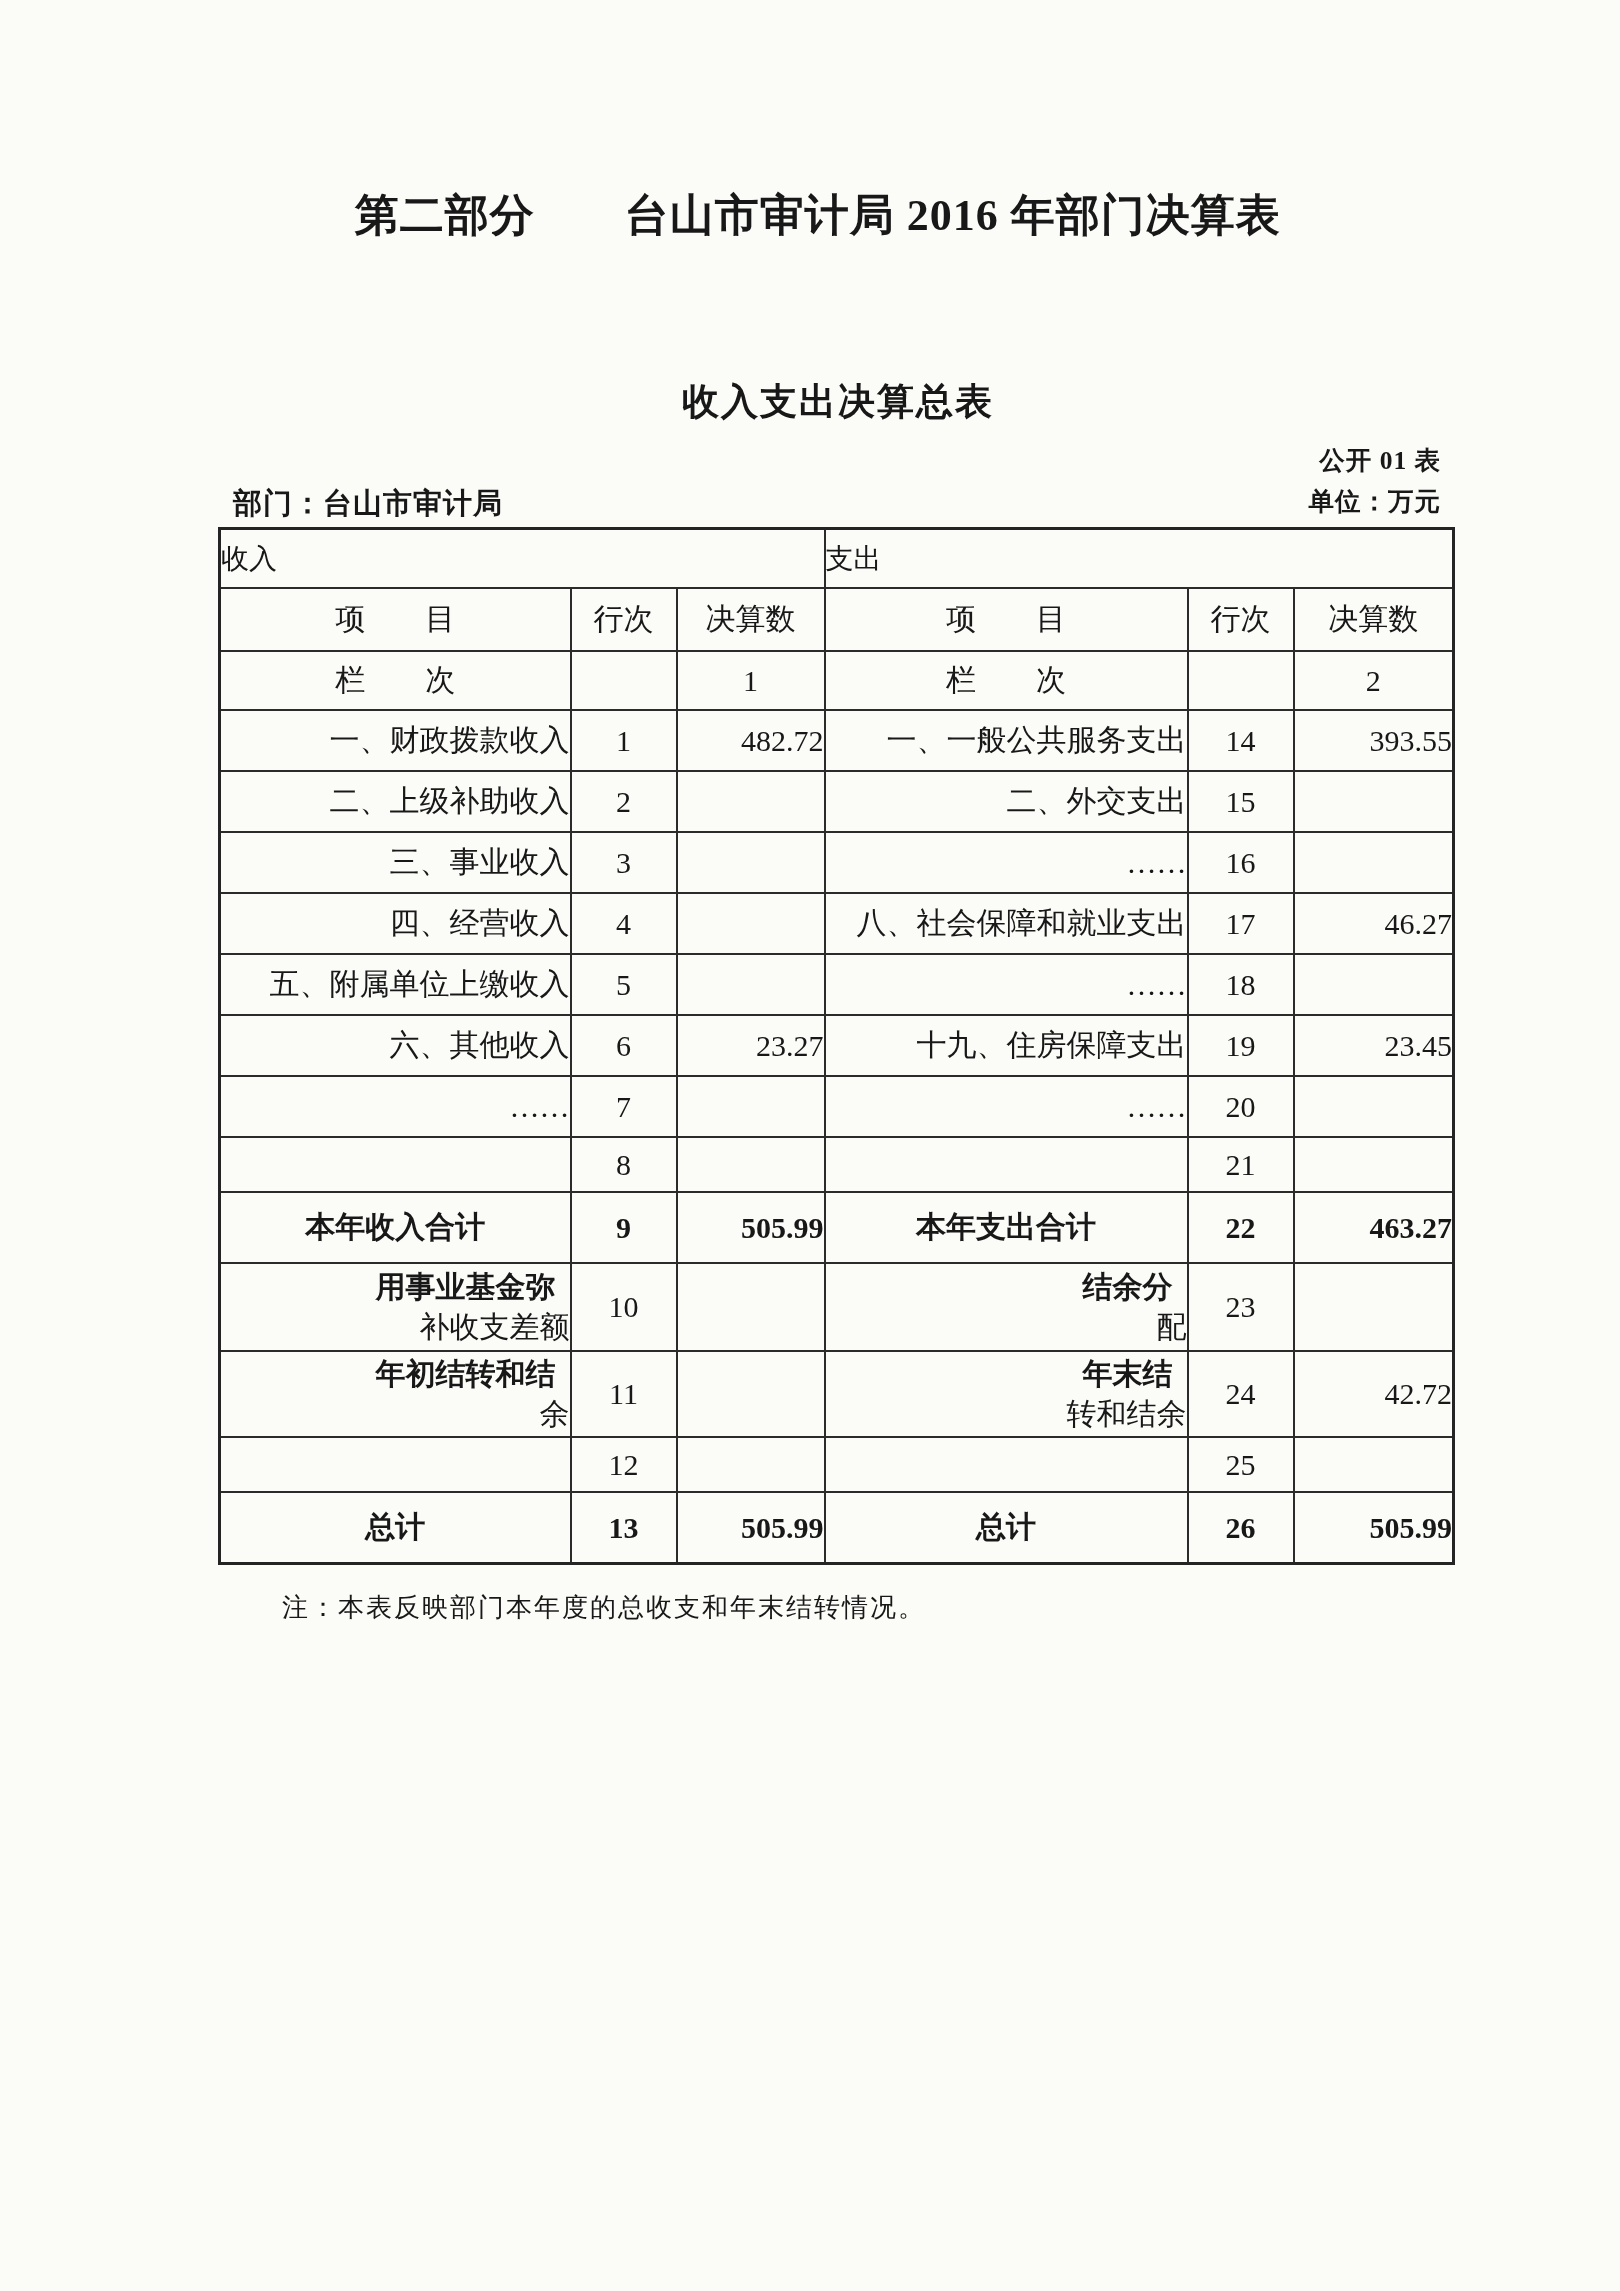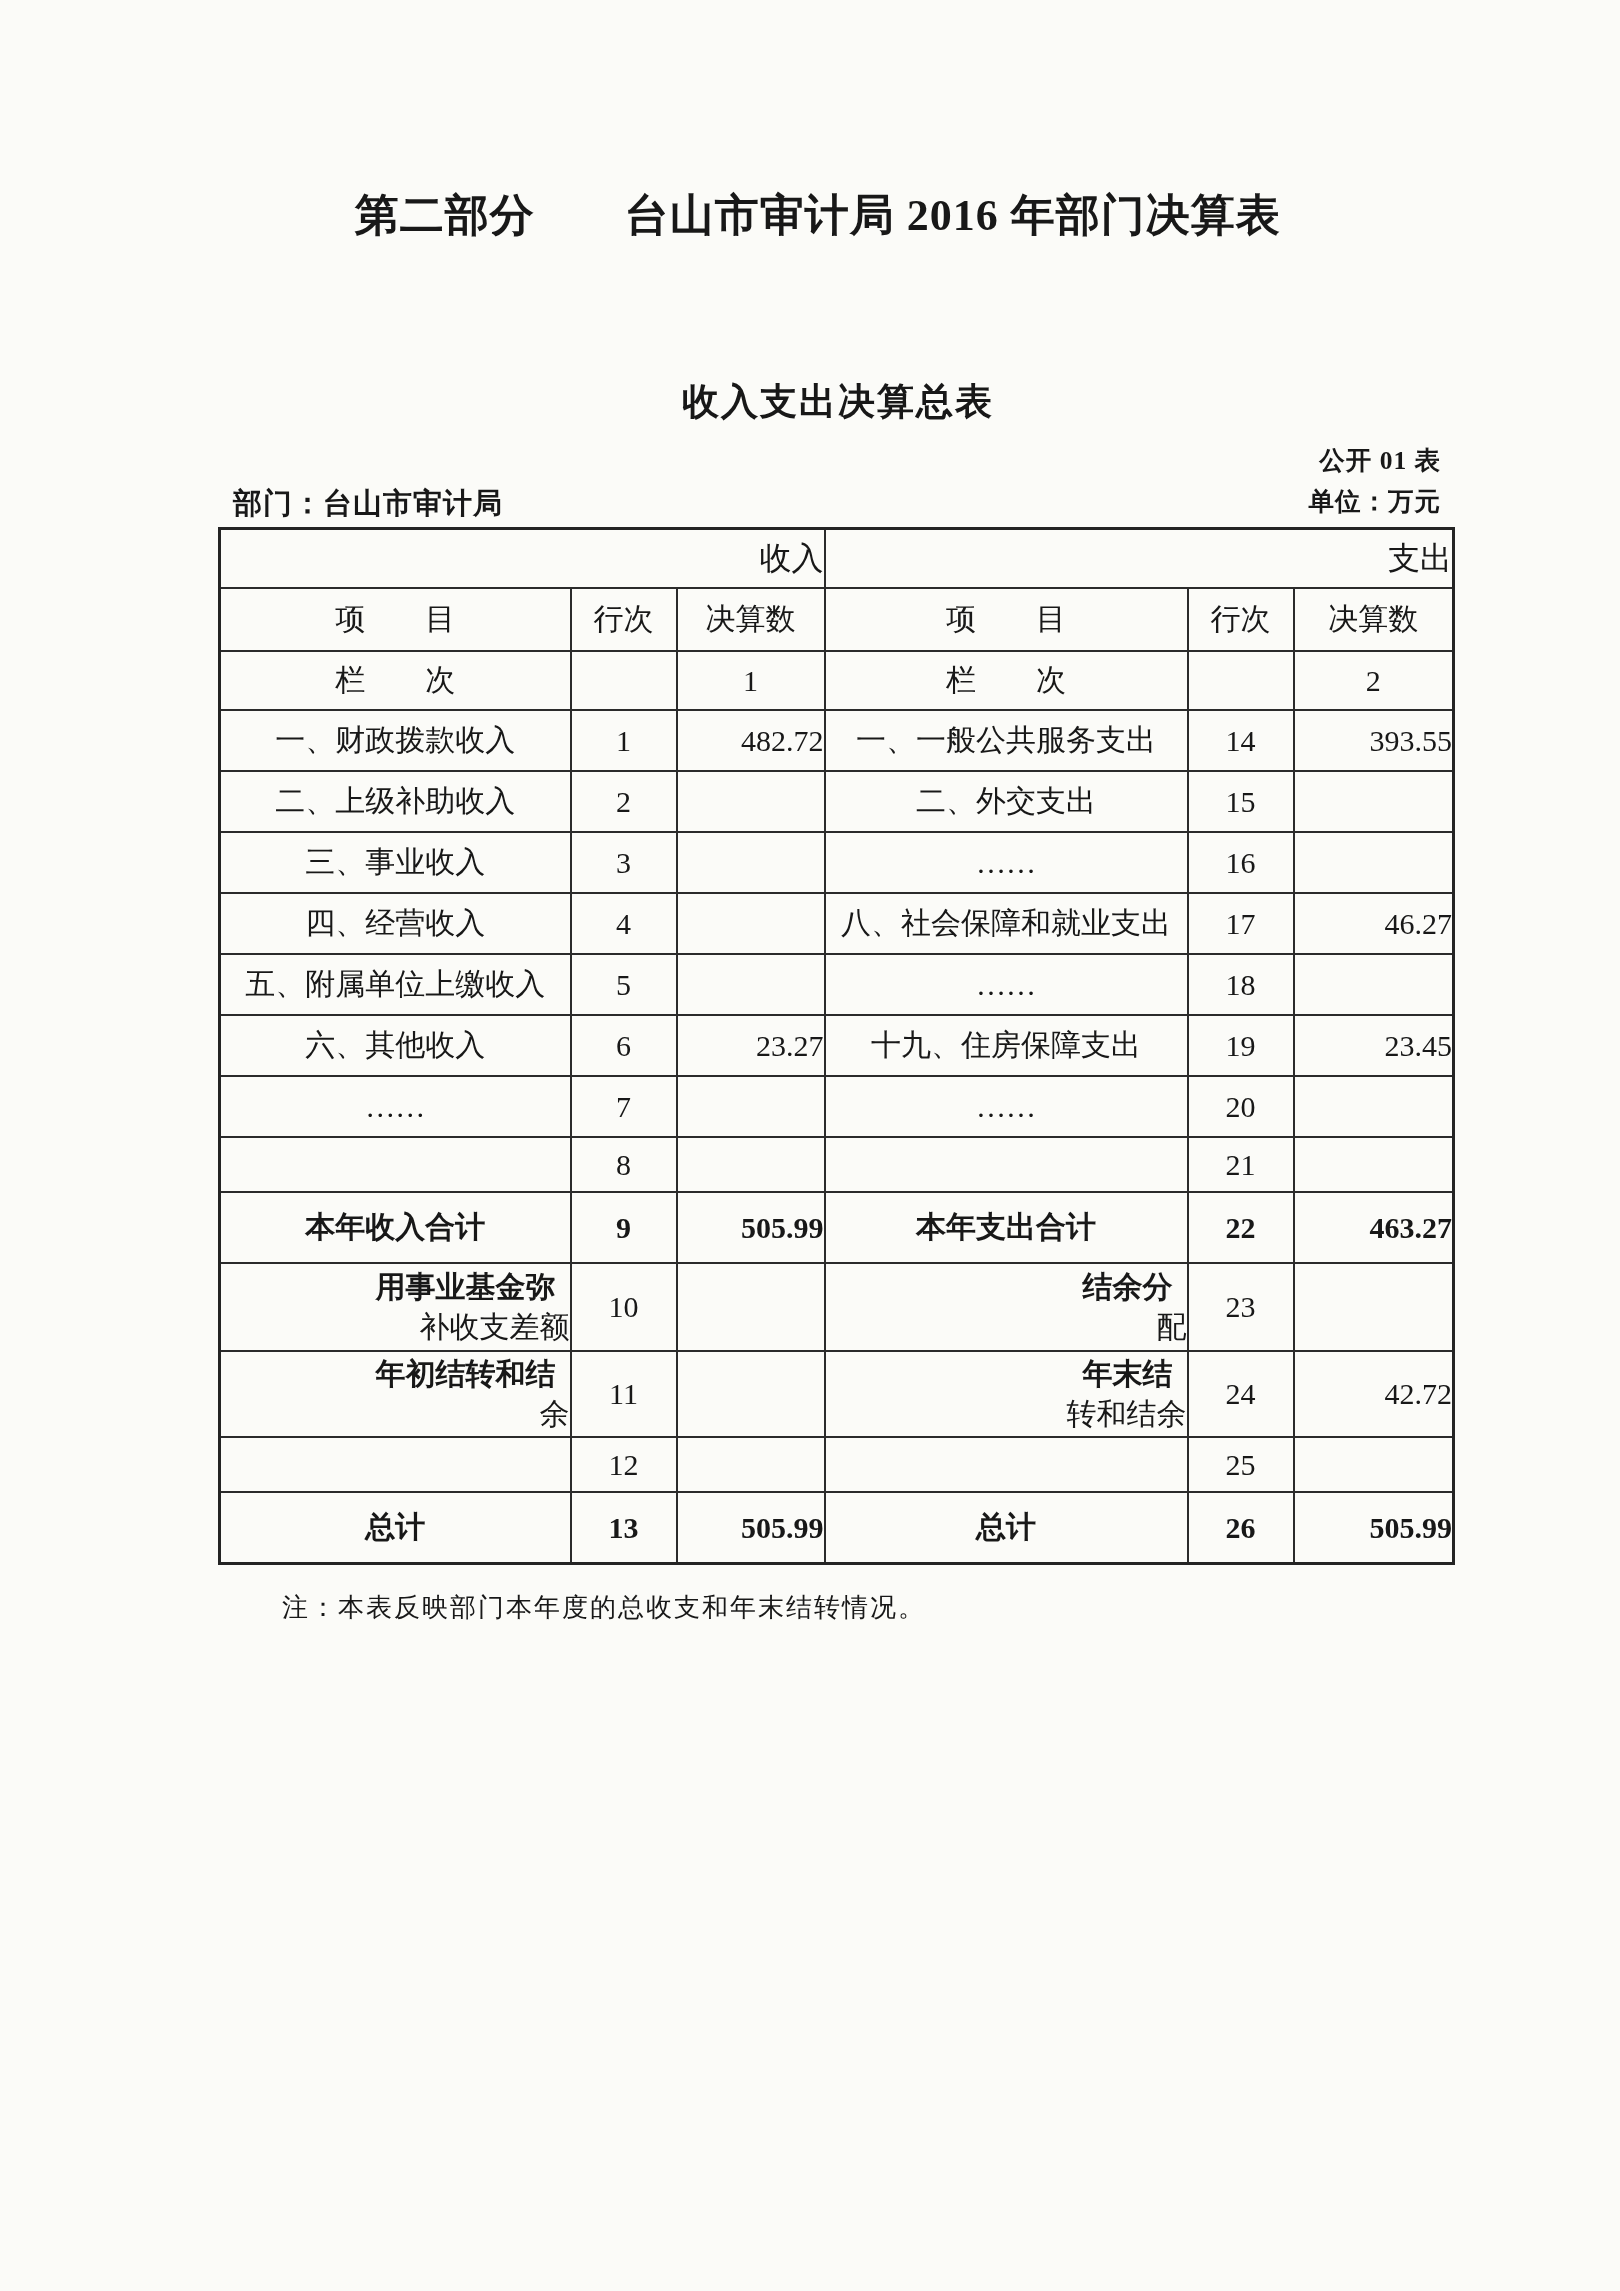"收入" tr.h1 td { font-size: 32px -> 28px; text-align: right -> left }
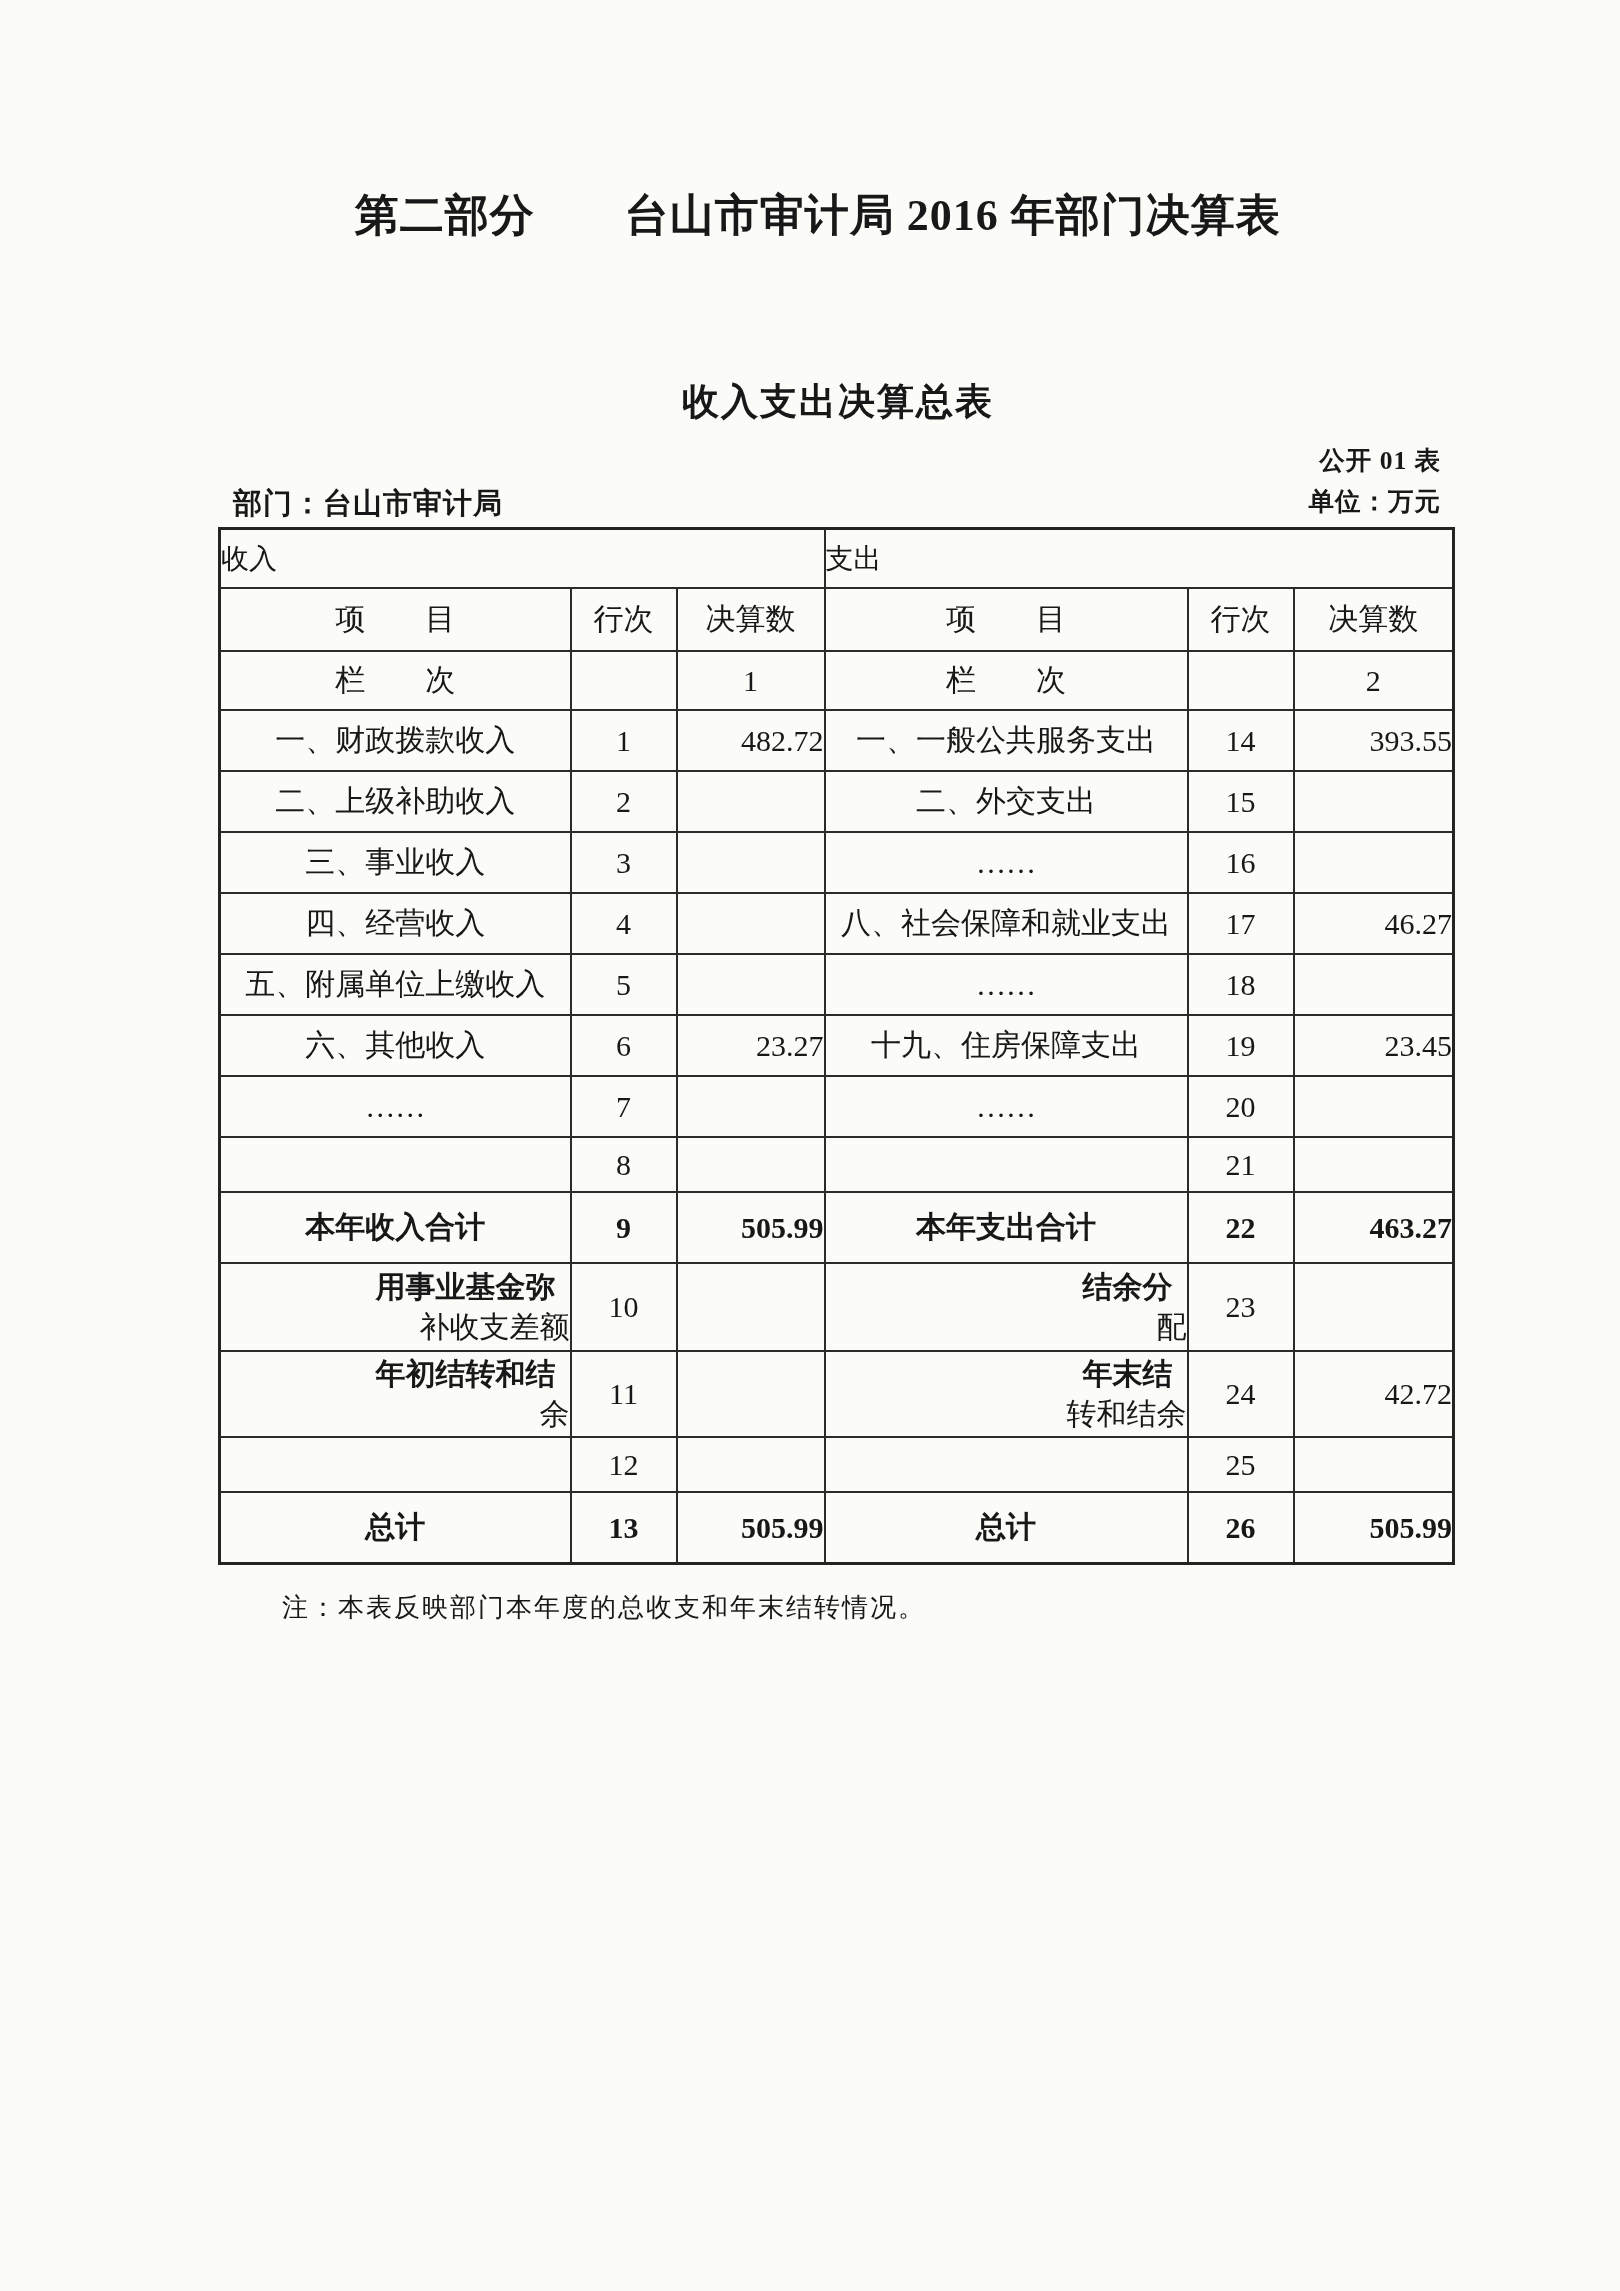"一、财政拨款收入" .item { text-align: center -> right }
